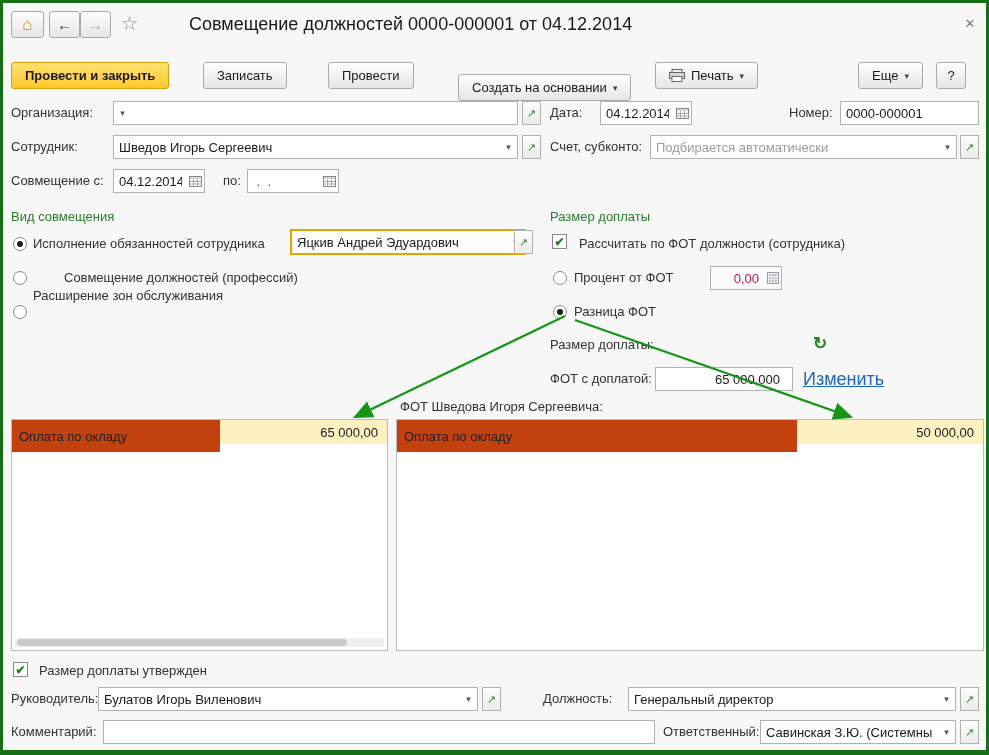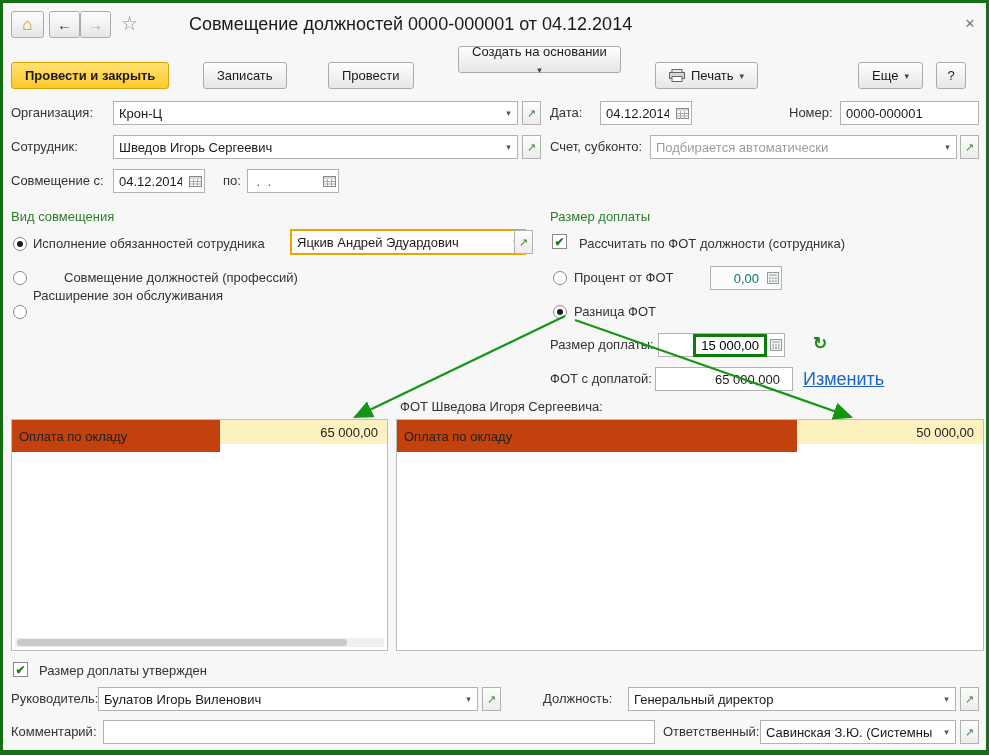"Создать на основании" button.btn { flex-direction: column -> none; top: 43px -> 71px }
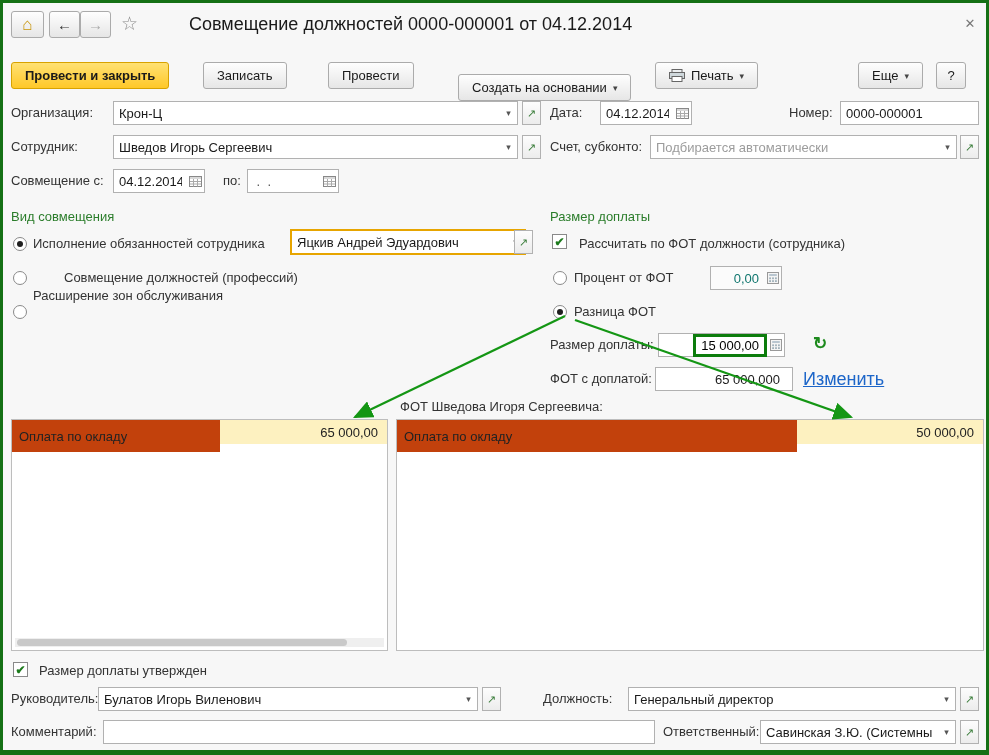"Крон-Ц" input.inp { html: <input> -> none }
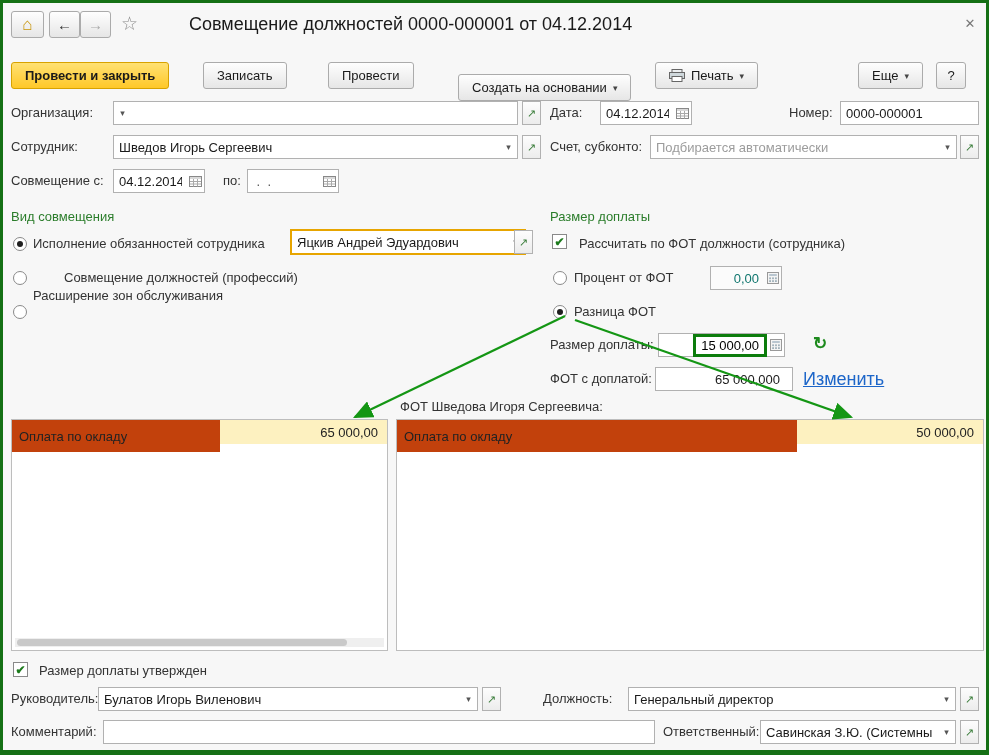"0,00" .inp.dis { color: #0f766e -> #be185d }
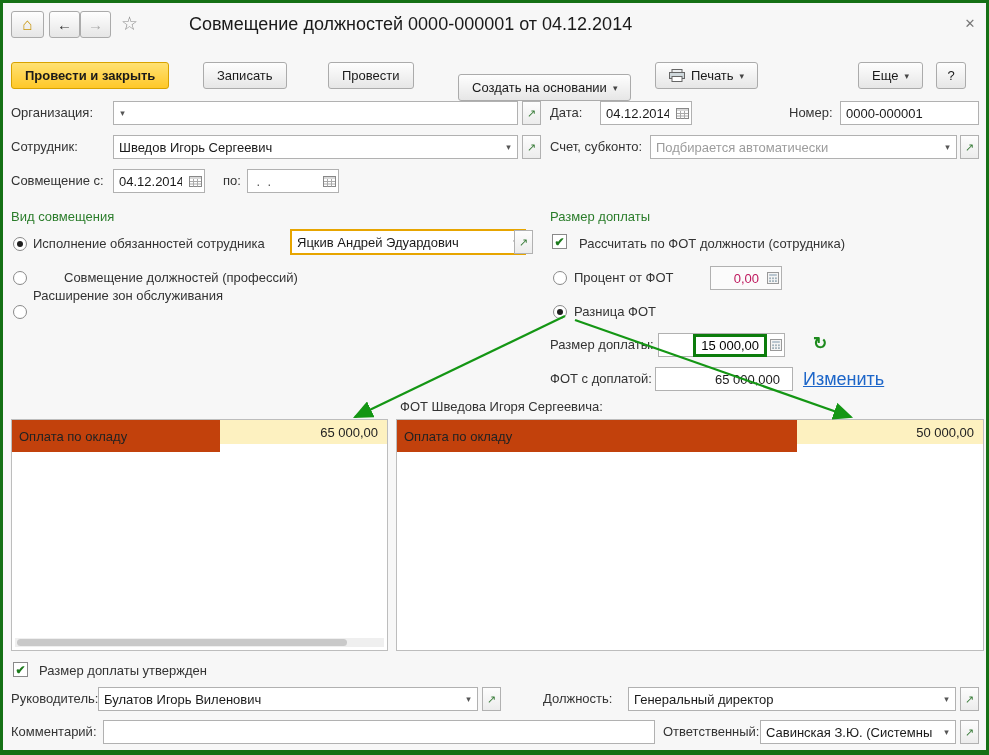"15 000,00" div.fld { html: <div> <span>15 000,00</span> <span> <svg> <rect></rect> <rect></rect> <rect></rect> <rect></rect> <rect></rect> <rect></rect> <rect></rect> <rect></rect> </svg> </span> </div> -> none }
